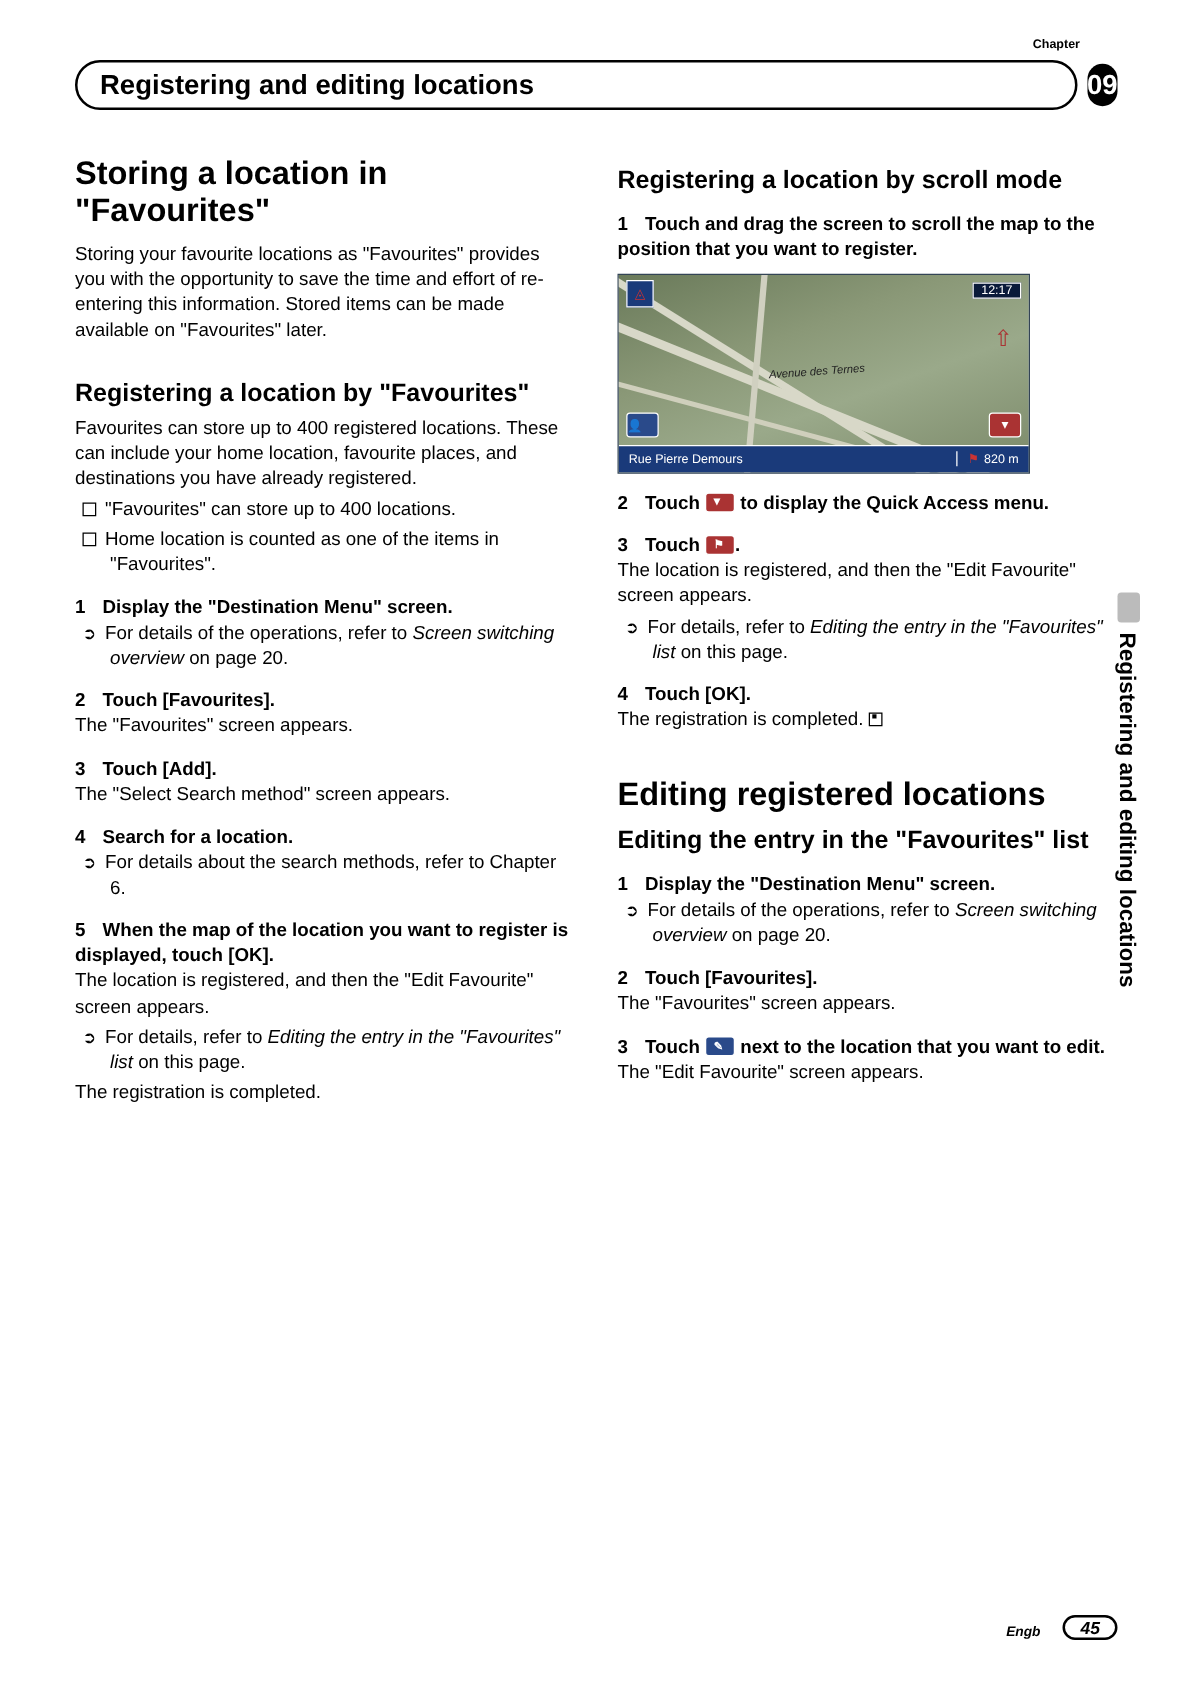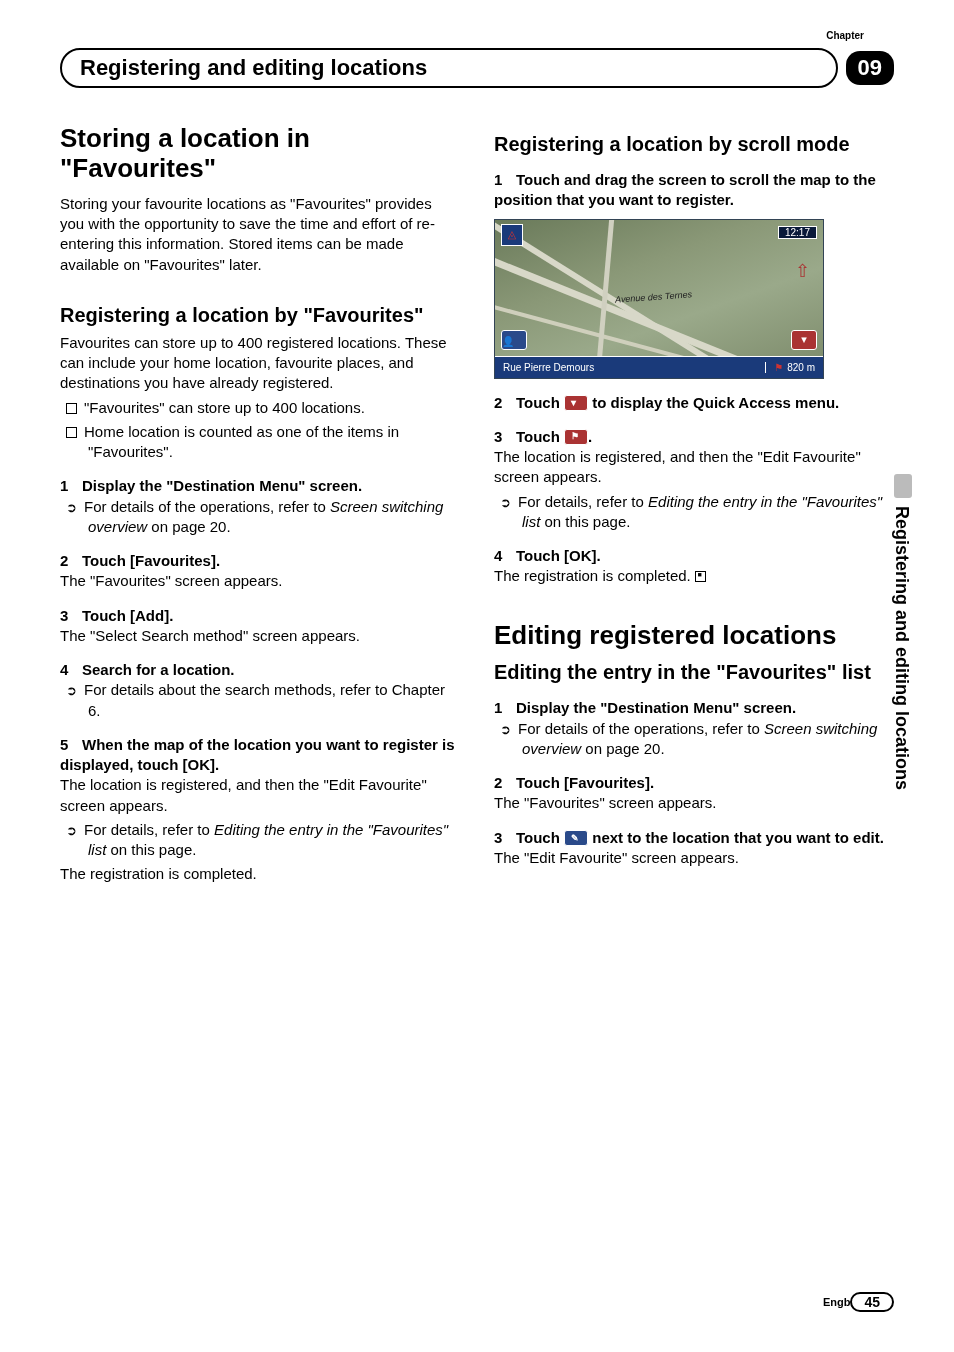"09" .chapter-badge { padding: 4px 12px -> 4px 0 }
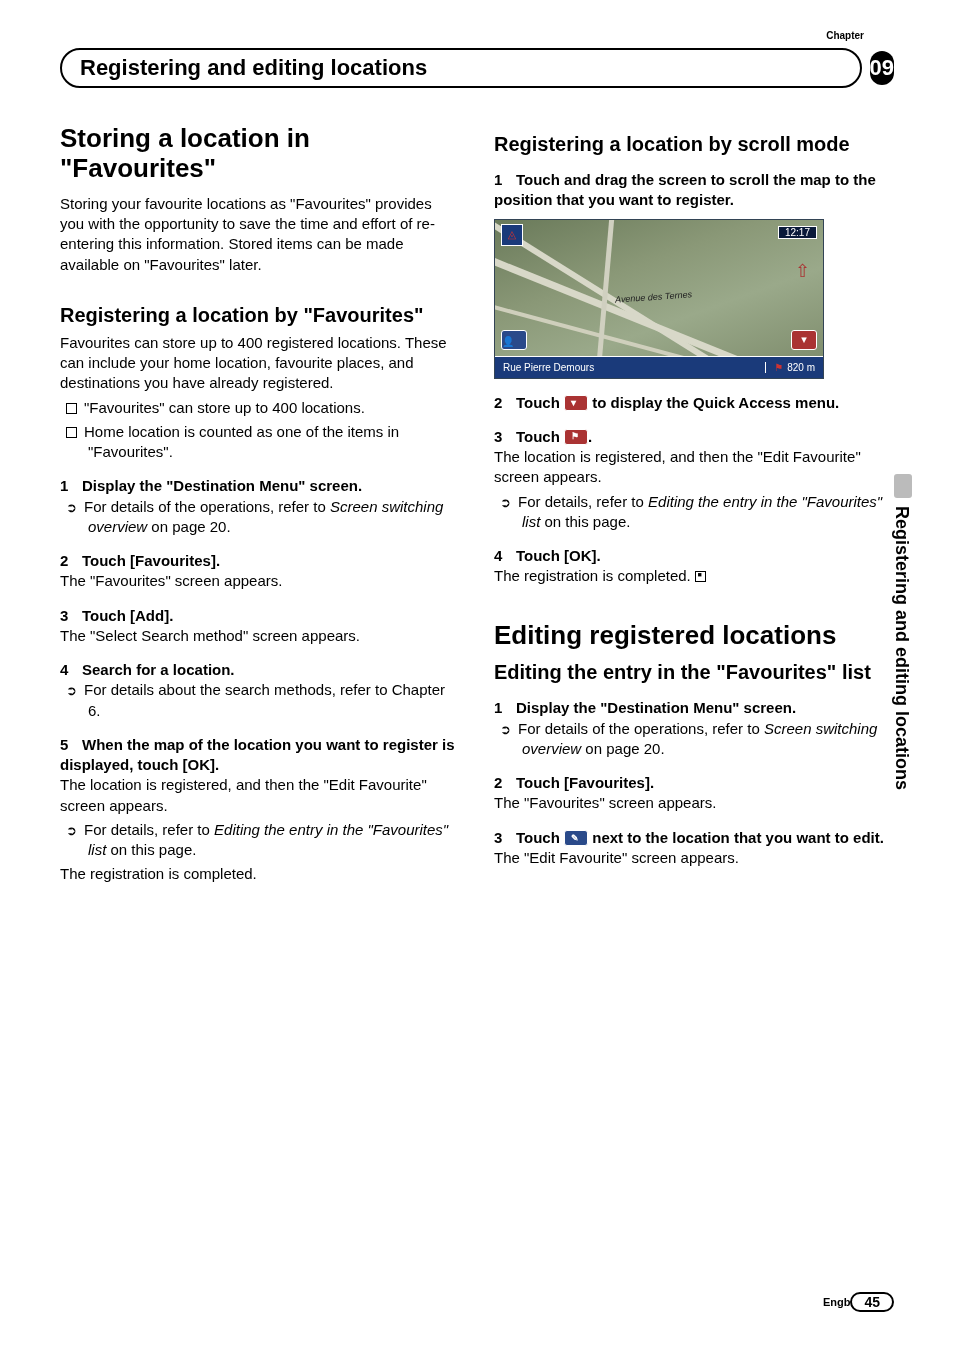"Engb" .footer { align-items: center -> flex-end; font-style: none -> italic; gap: none -> 18px }
